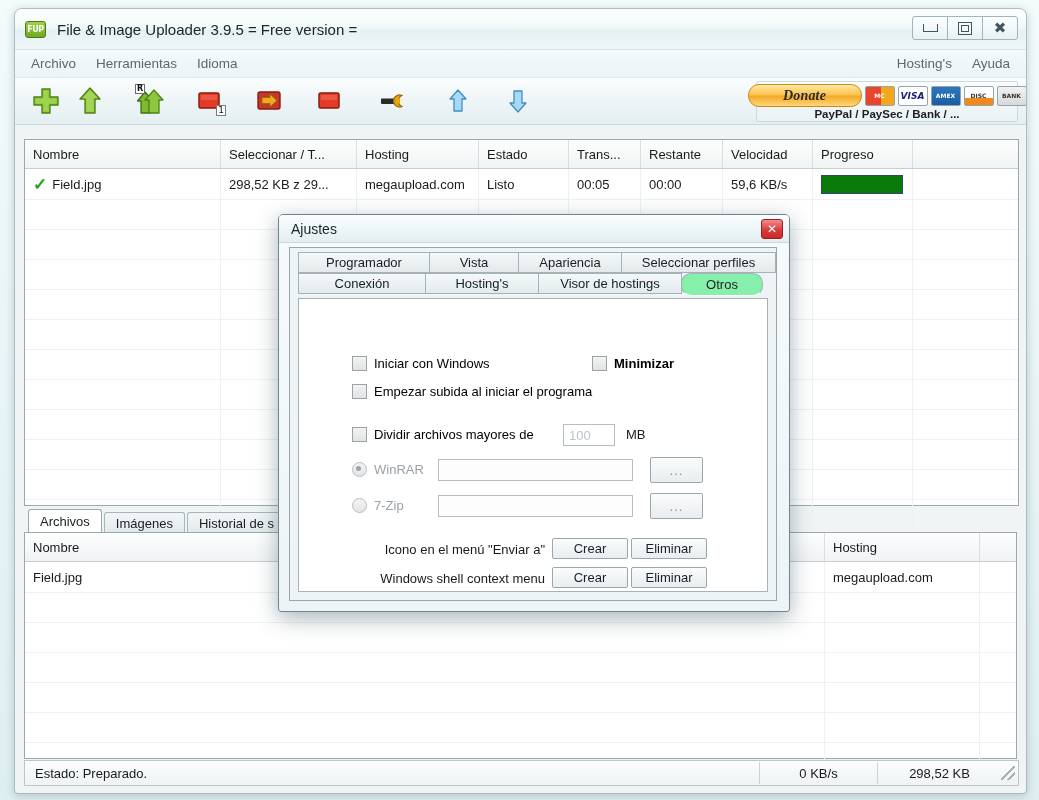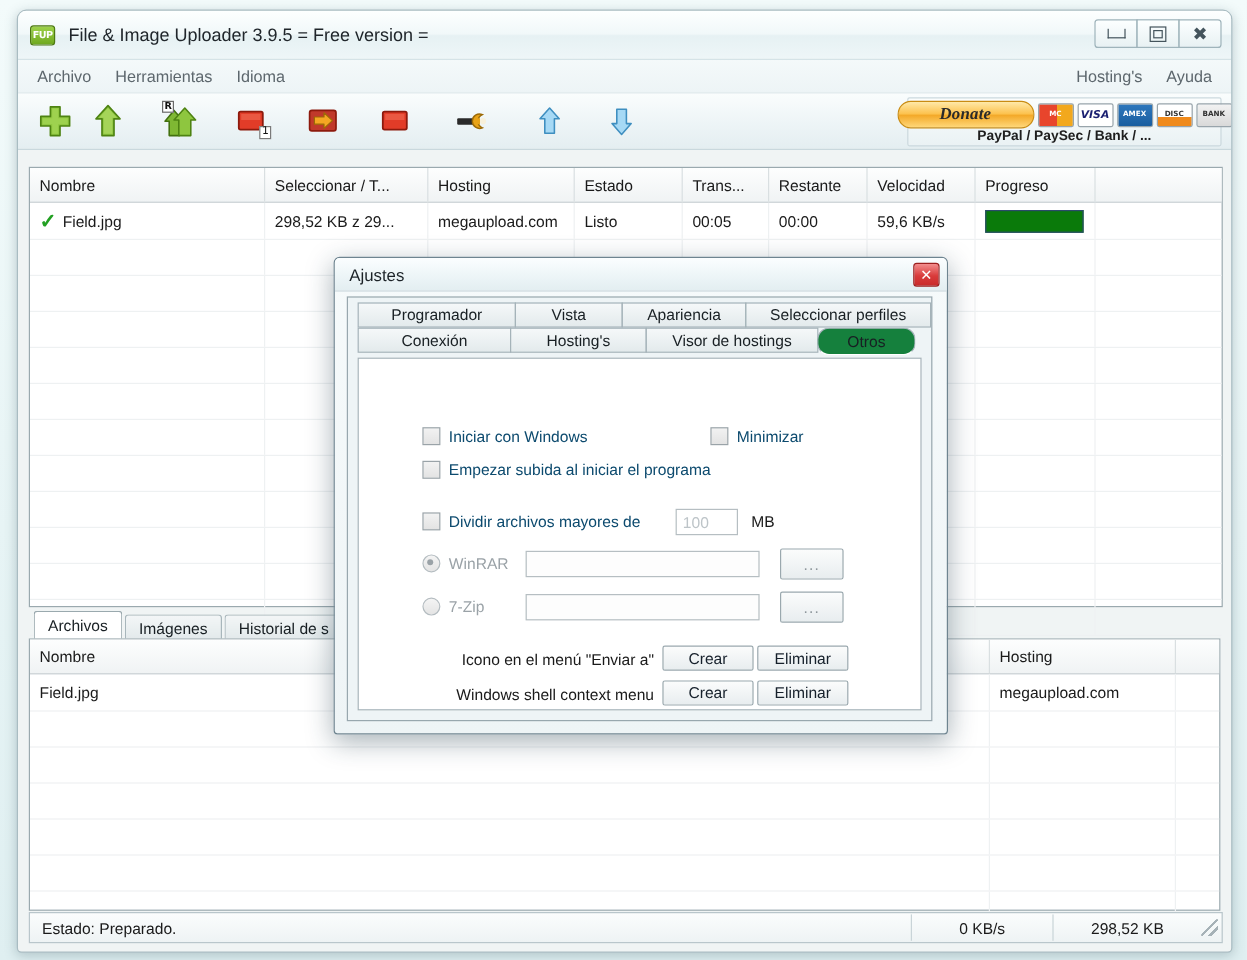"Otros" .dtab.active { background: #15803d -> #86efac }
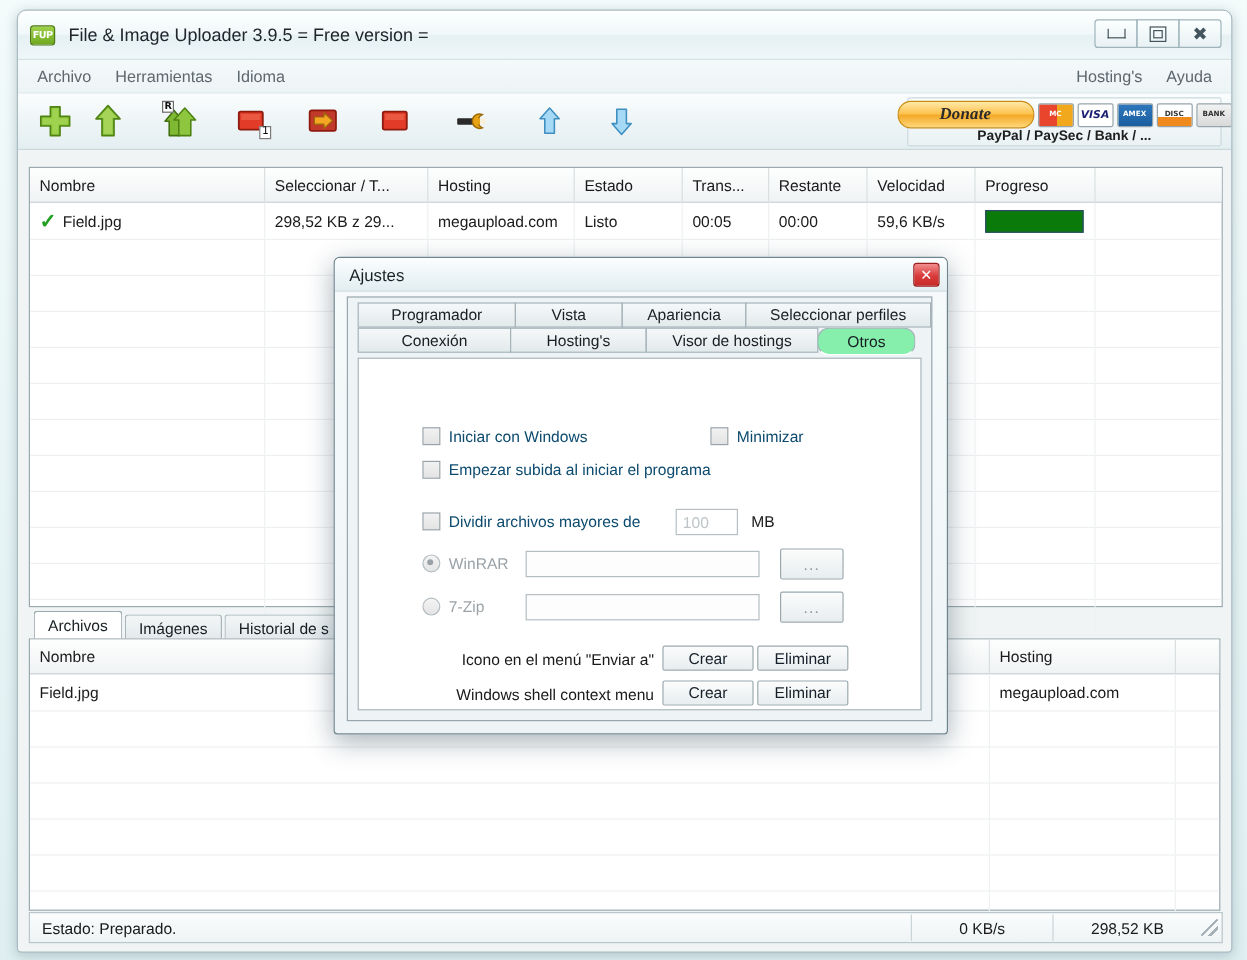"Iniciar con Windows" .ck-lbl { color: #0c4a6e -> #000000 }
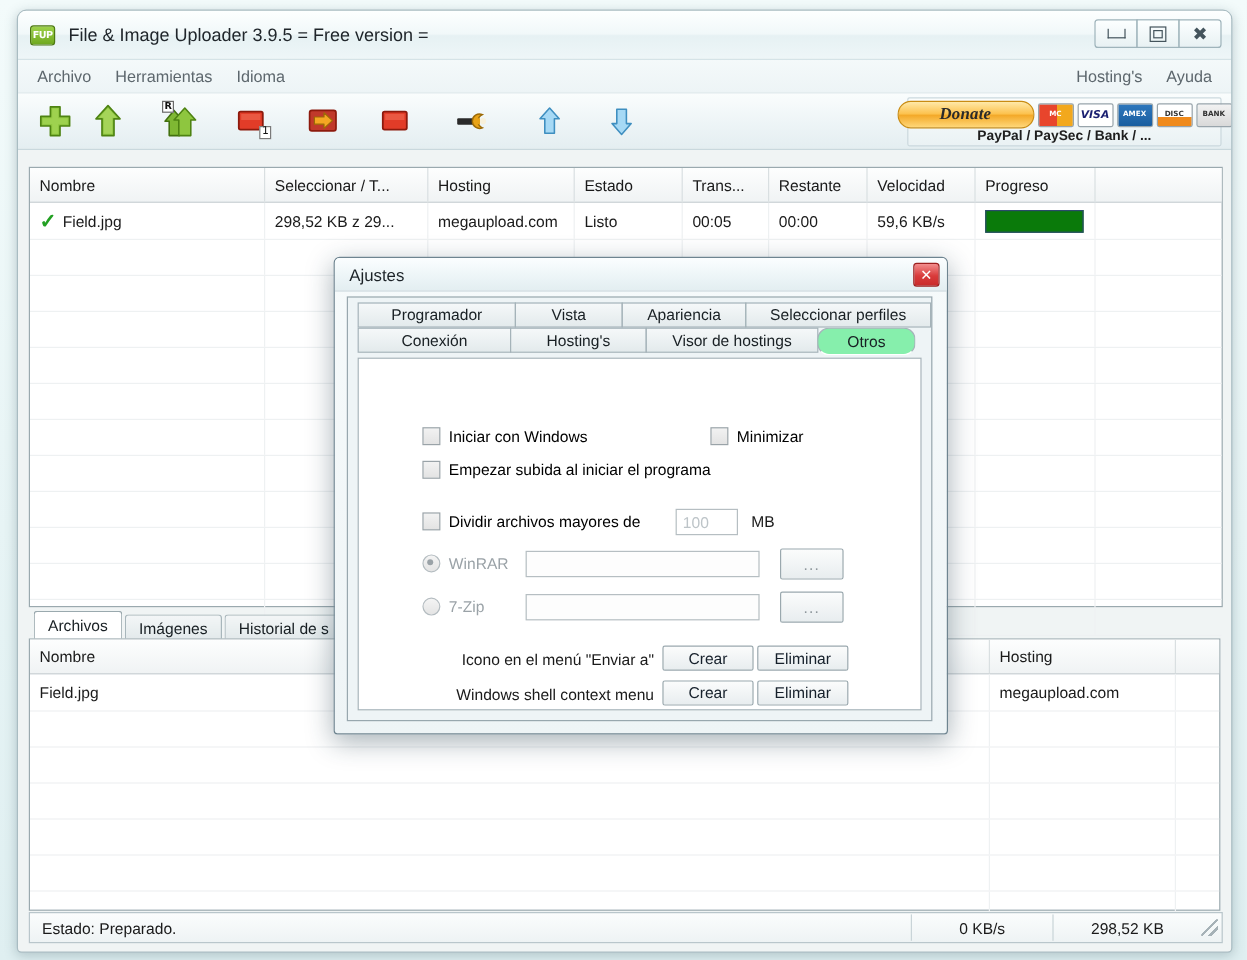"Minimizar" div.ck-row { font-weight: none -> bold }
